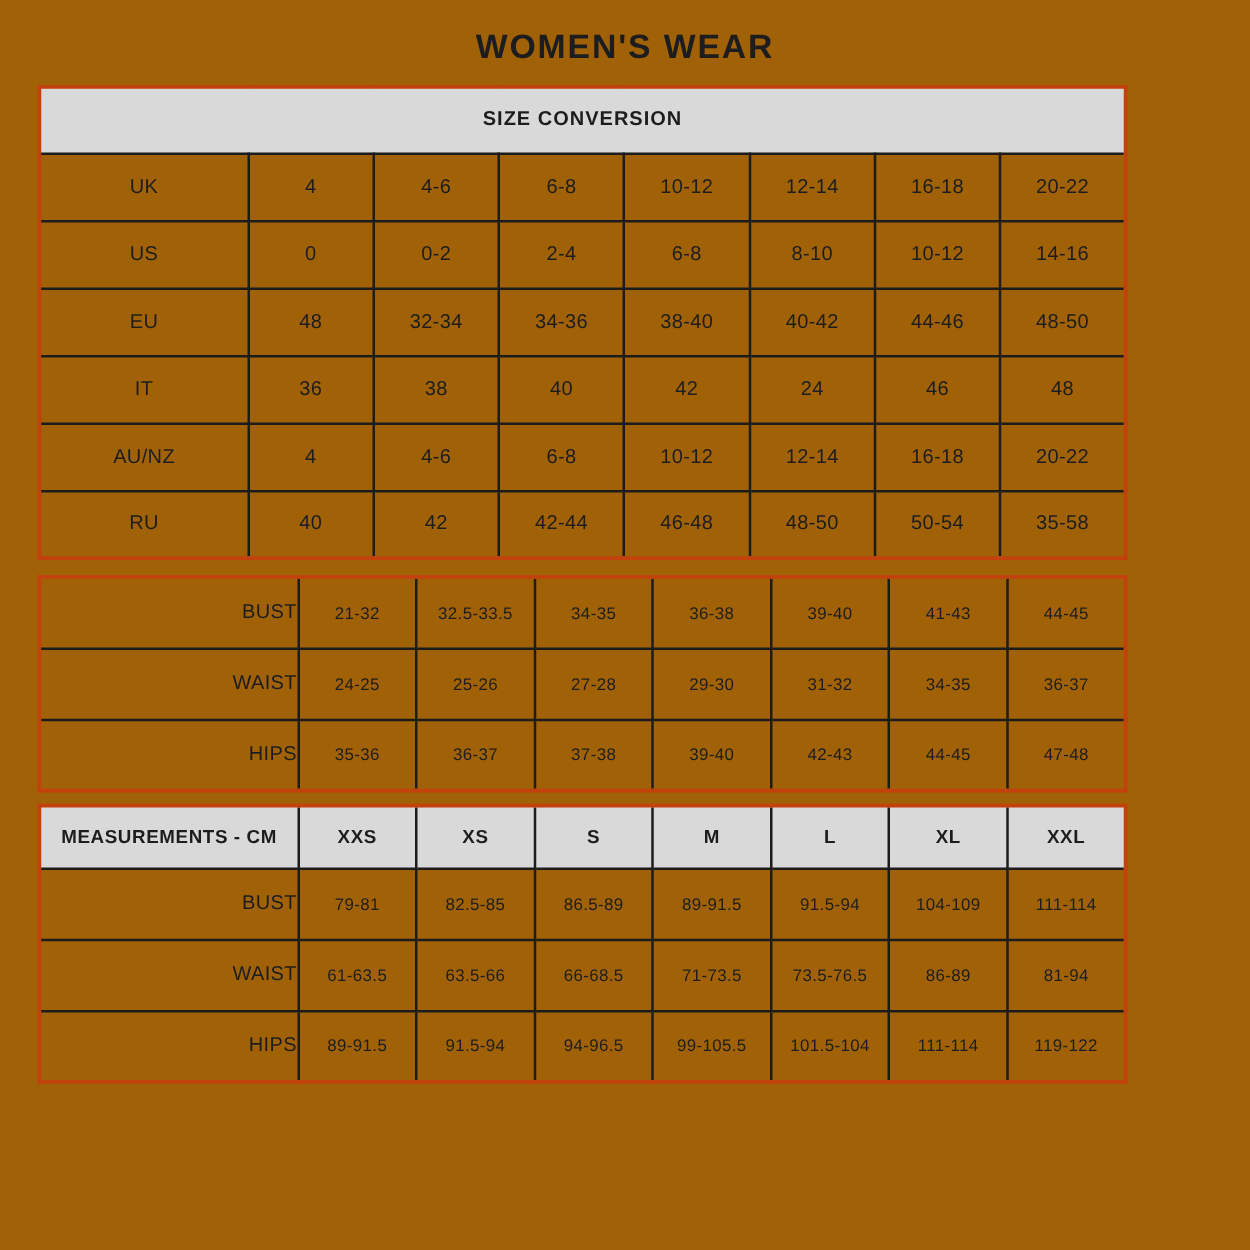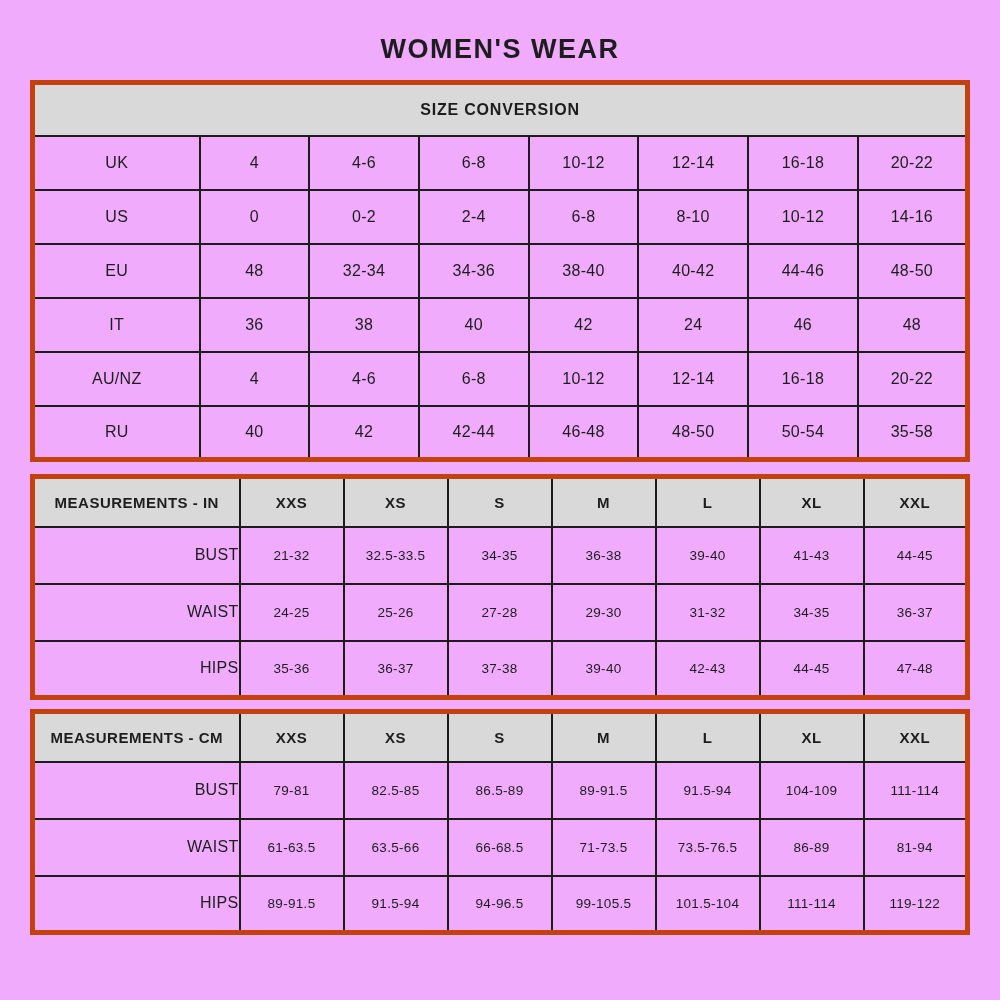"WOMEN'S WEAR" .page { background: #f0abfc -> #a16207; padding: 28px 30px 0 30px -> 16px 30px 0 30px }
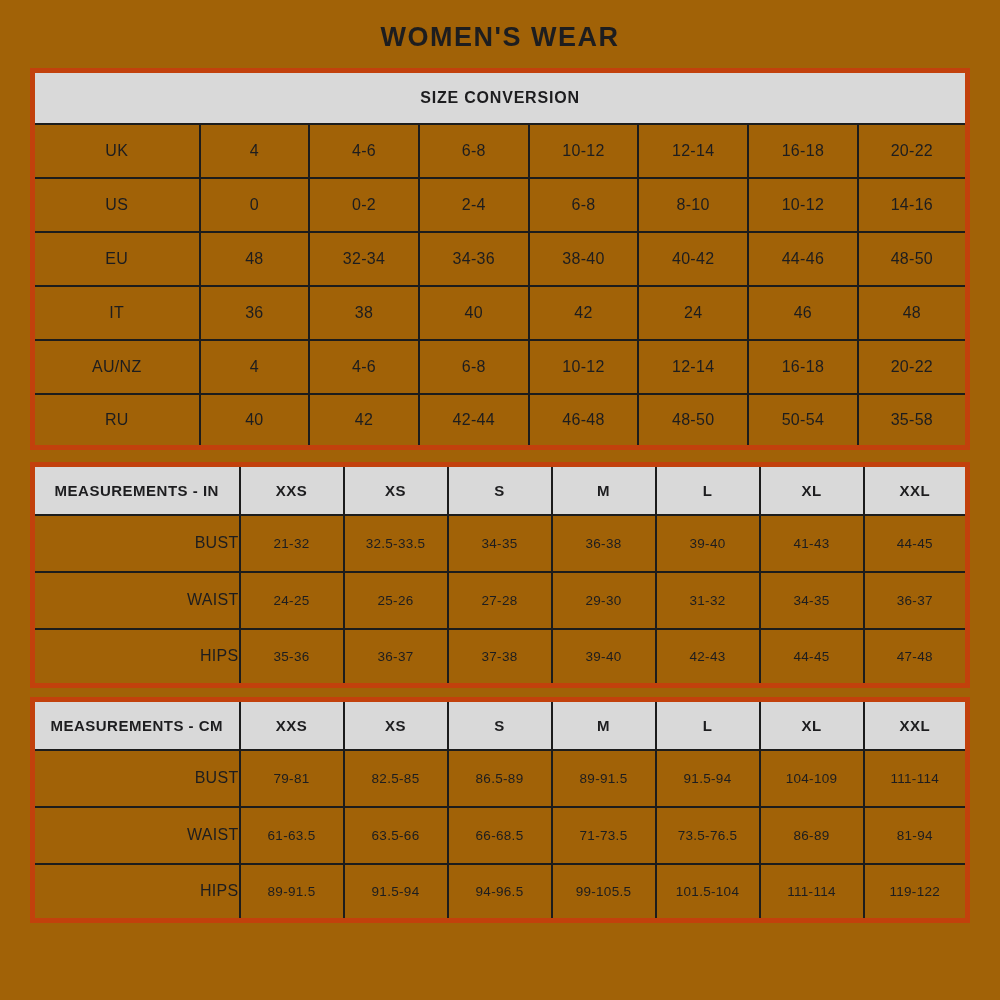"SIZE CONVERSION" table { border: 5px solid #c2410c -> 3px solid #c2410c; width: 940px -> 872px }
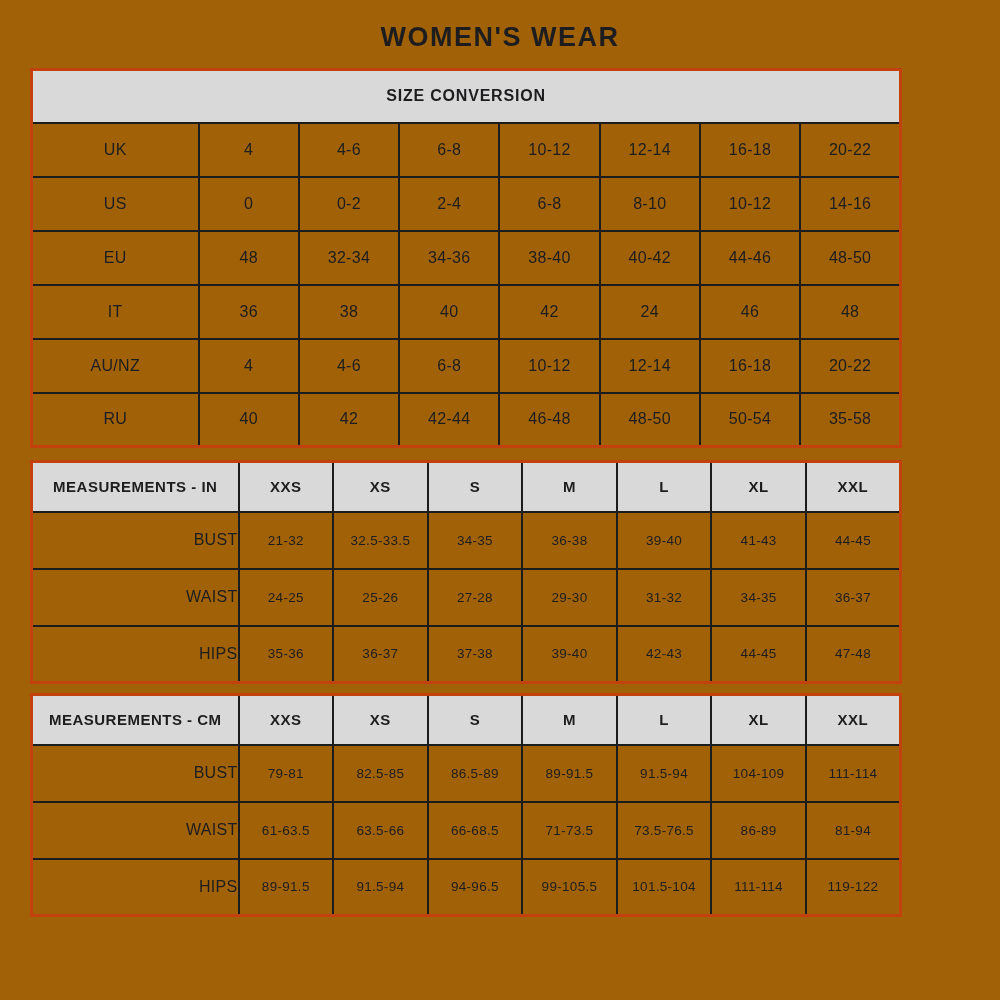"MEASUREMENTS - IN" tr.head { html: <tr> <td>MEASUREMENTS - IN</td> <td>XXS</td> <td>XS</td> <td>S</td> <td>M</td> <td>L</td> <td>XL</td> <td>XXL</td> </tr> -> none }
